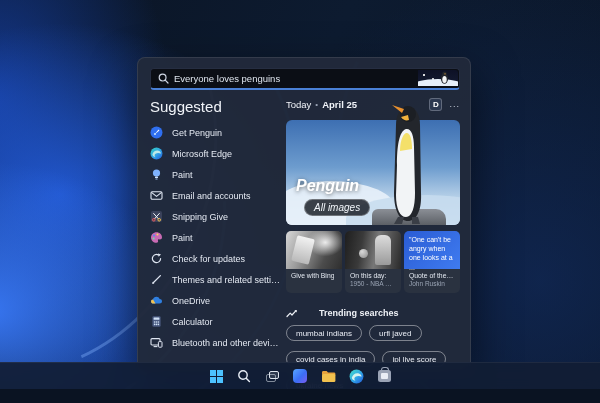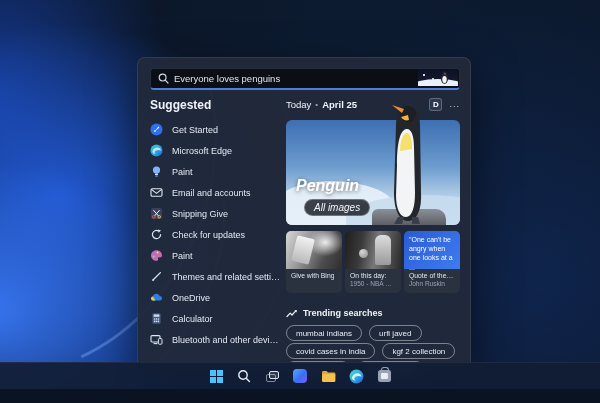"Suggested" .sg-title { font-size: 12px -> 15px; font-weight: bold -> normal }
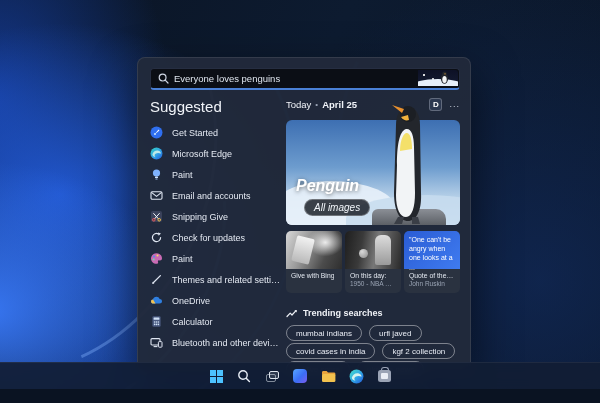"Get Started" span.sg-lb { text: Started -> Penguin }
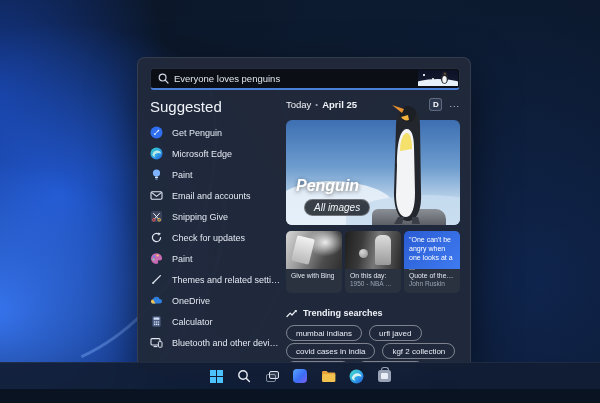"Check for updates" div.sg-item { order: before "Paint" -> after "Paint" }
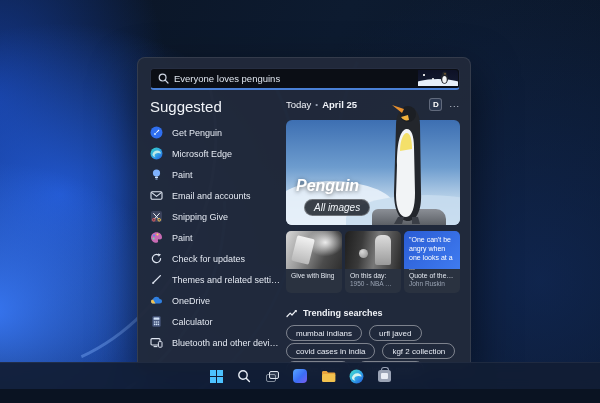"Trending searches" .tr-head { gap: 6px -> 22px }
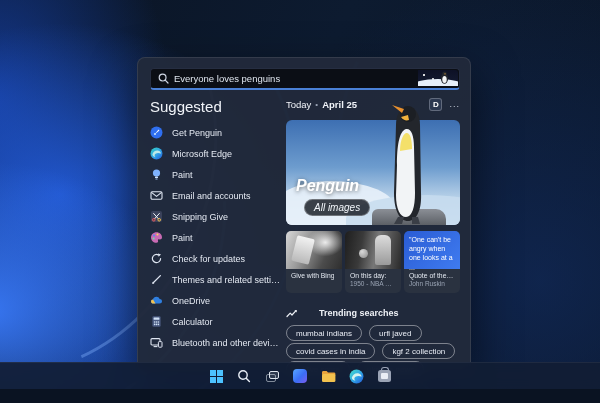"mumbai indians" .tr-pills { gap: 2px 7px -> 10px 7px }
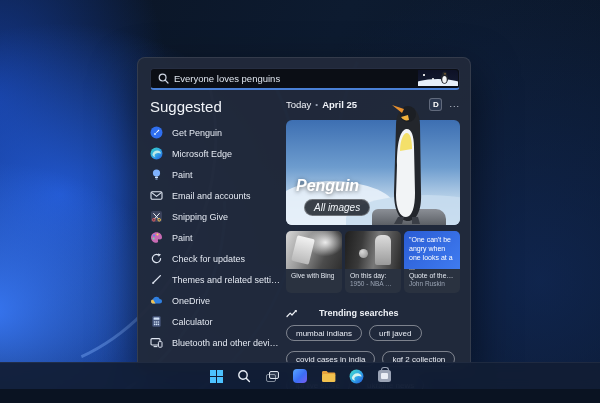"kgf 2 collection" span.pill { html: <span>kgf 2 collection</span> -> none }
